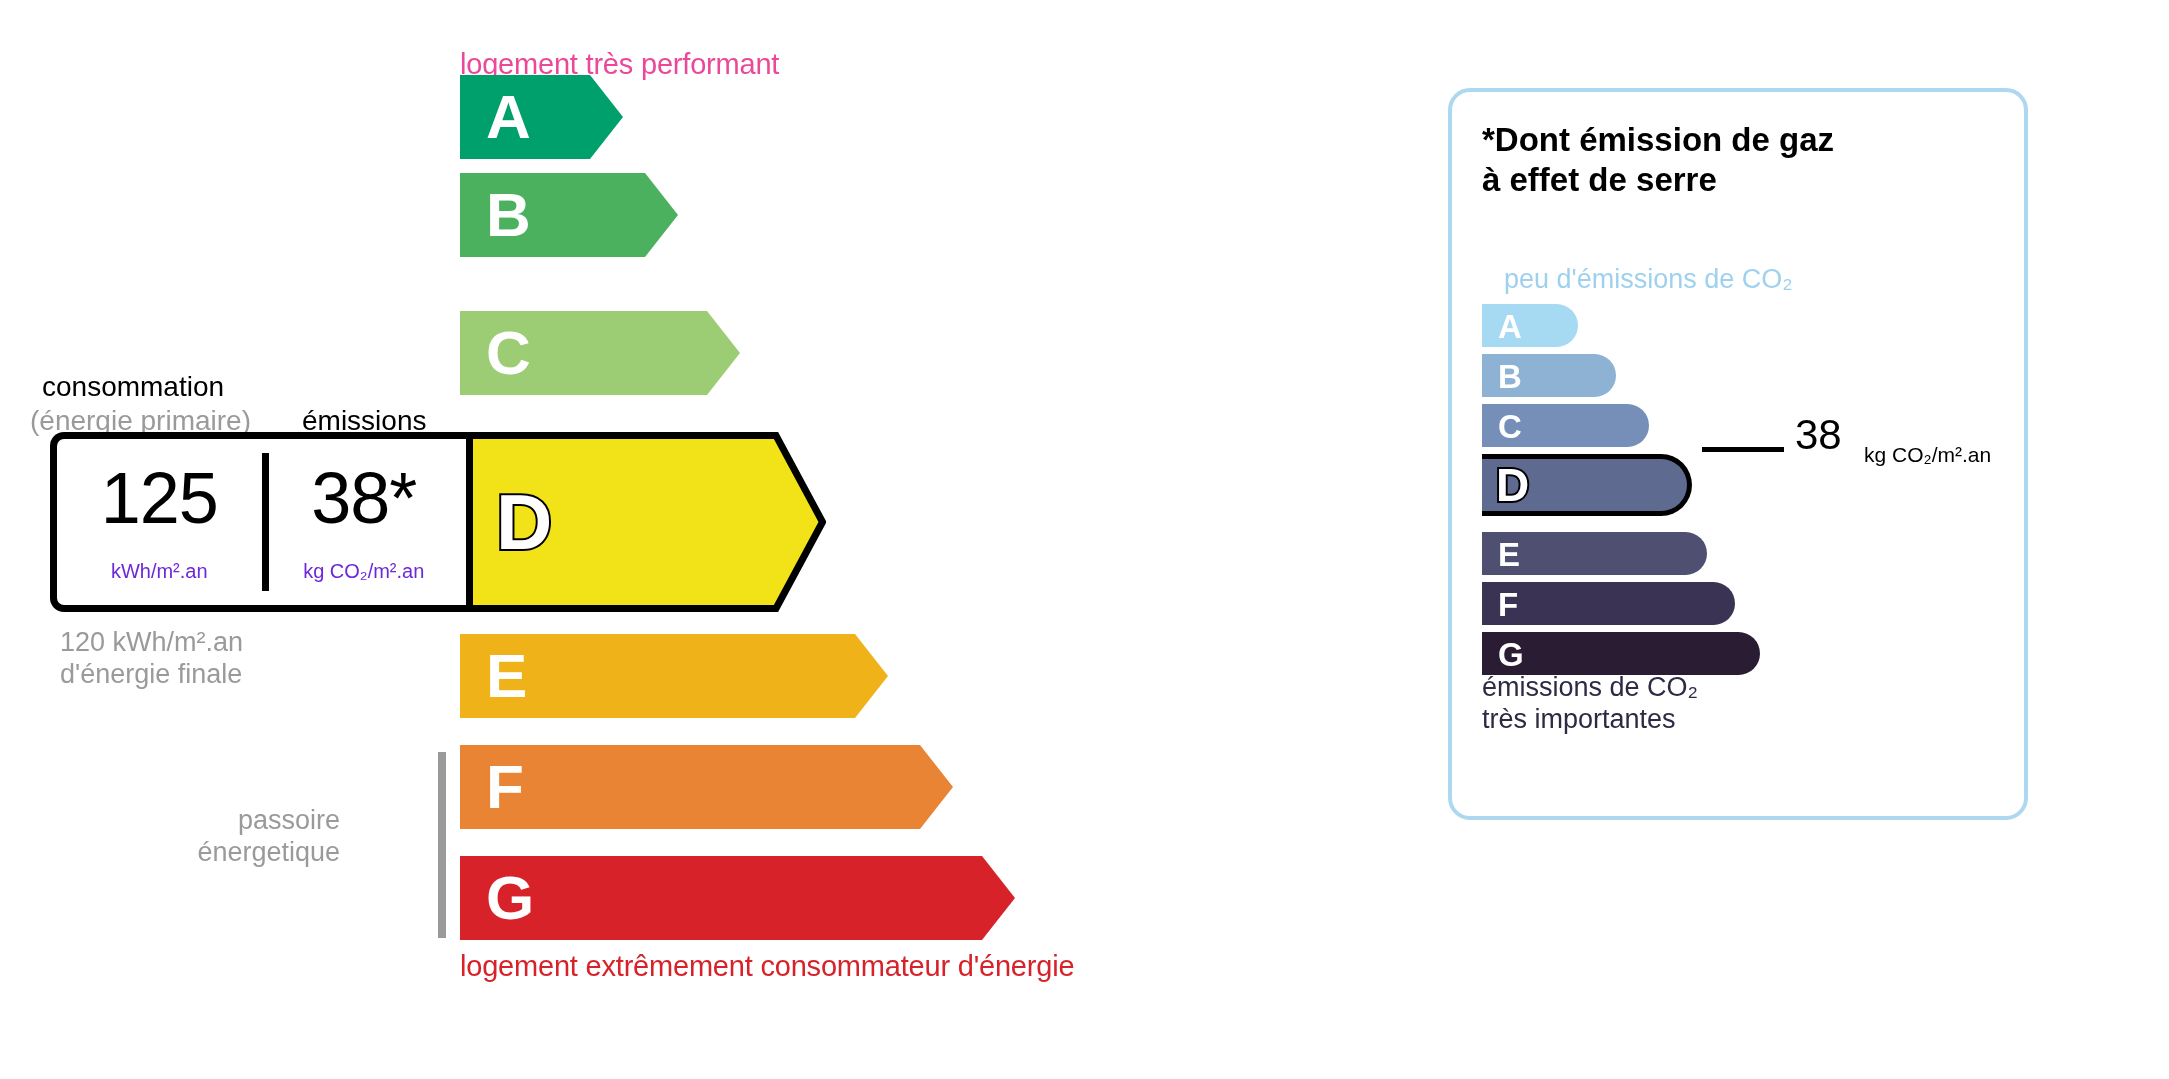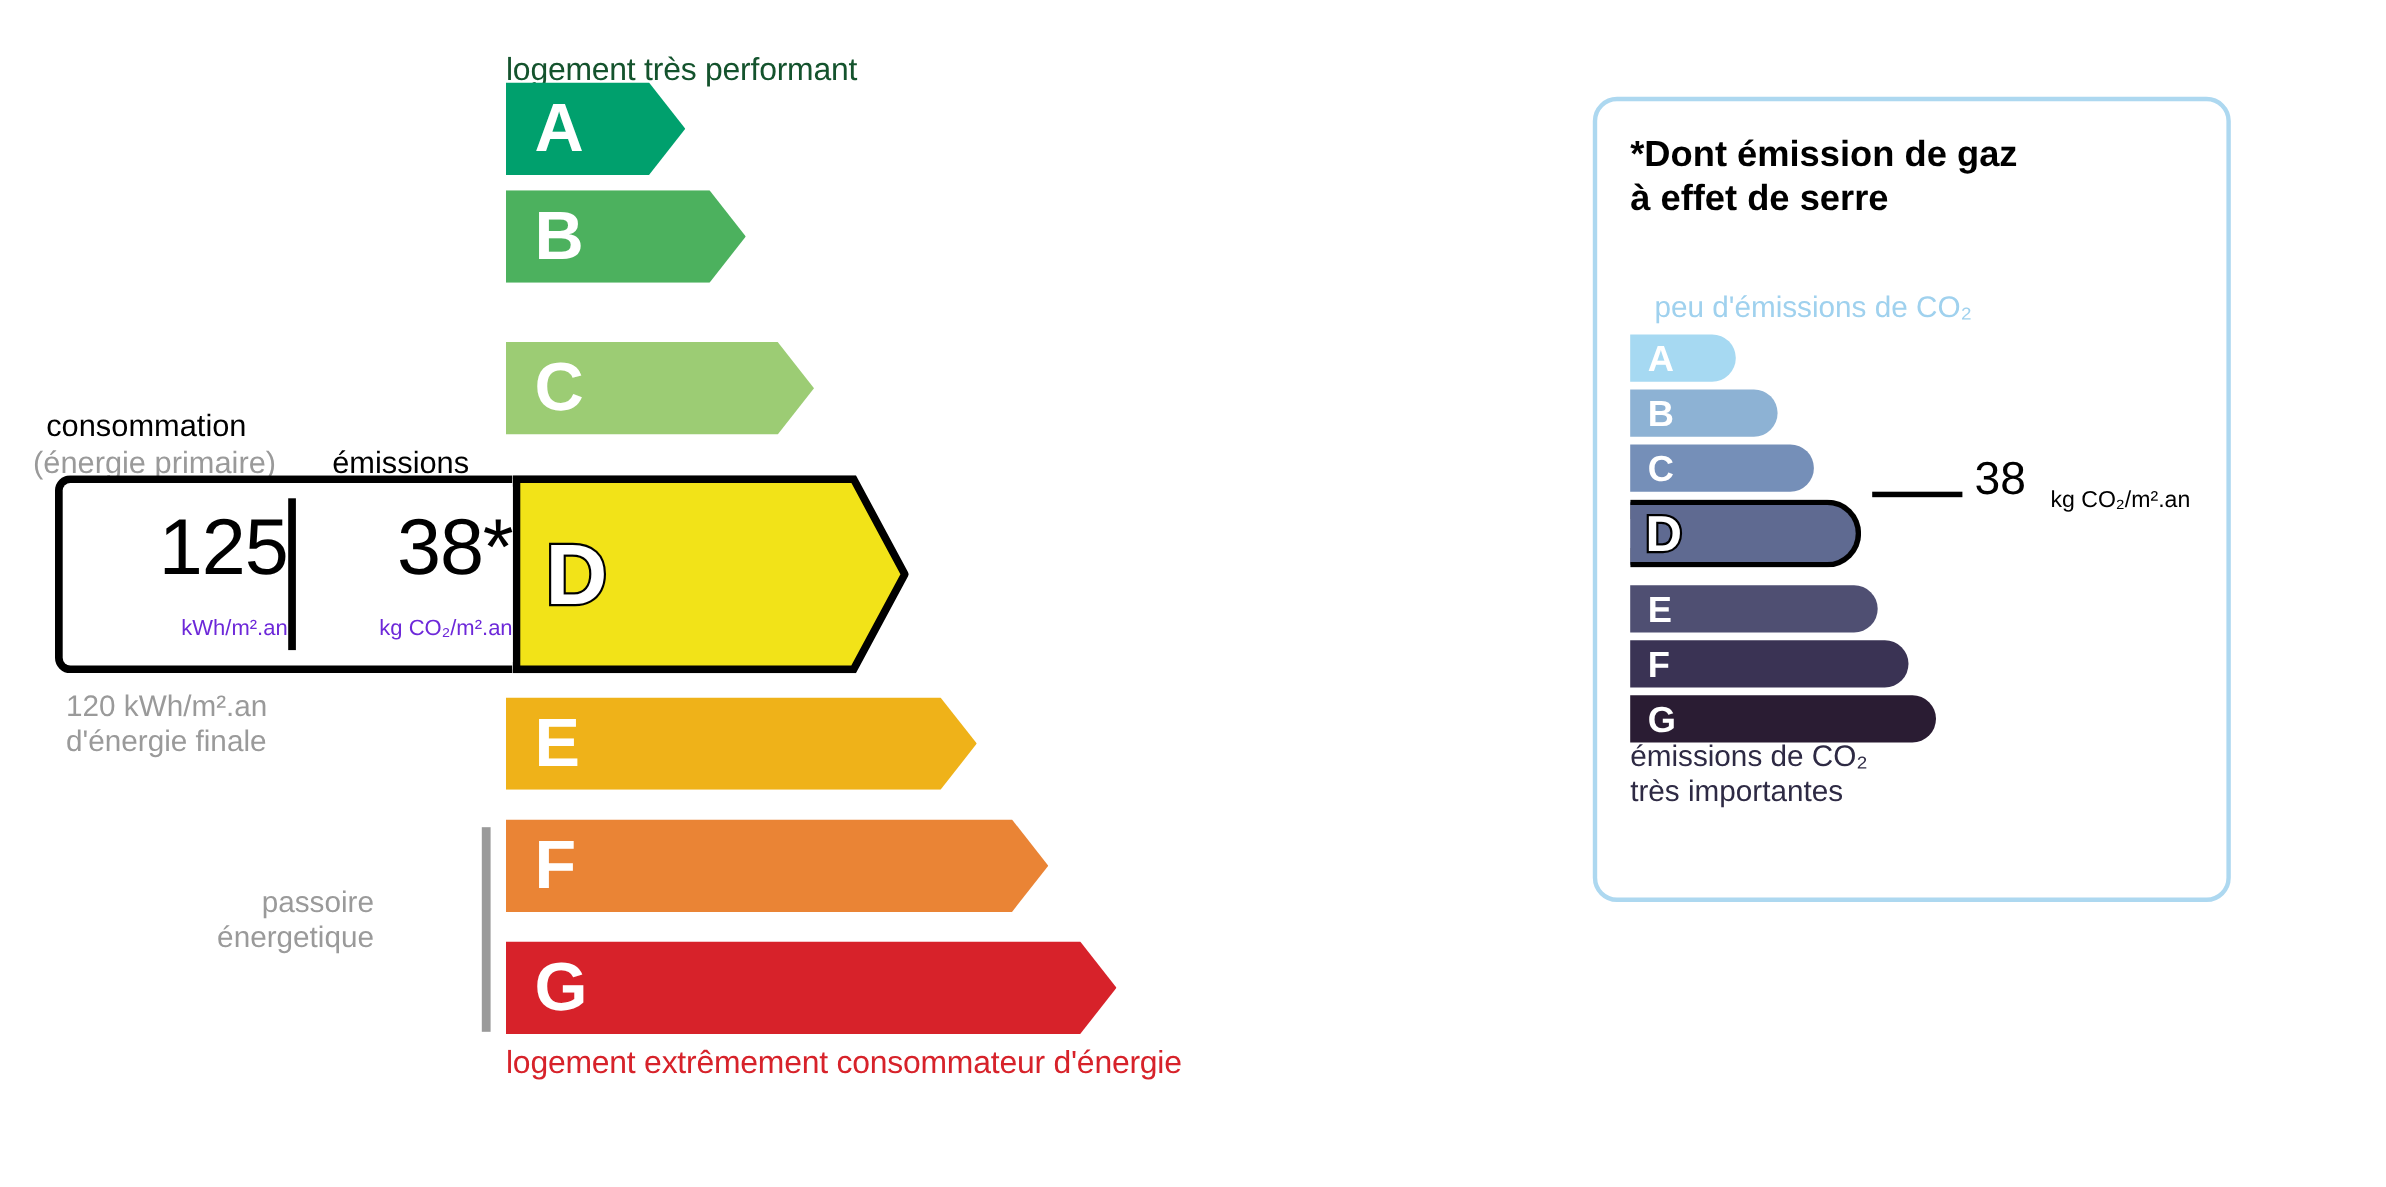"logement très performant" .top-caption { color: #14532d -> #ec4899 }
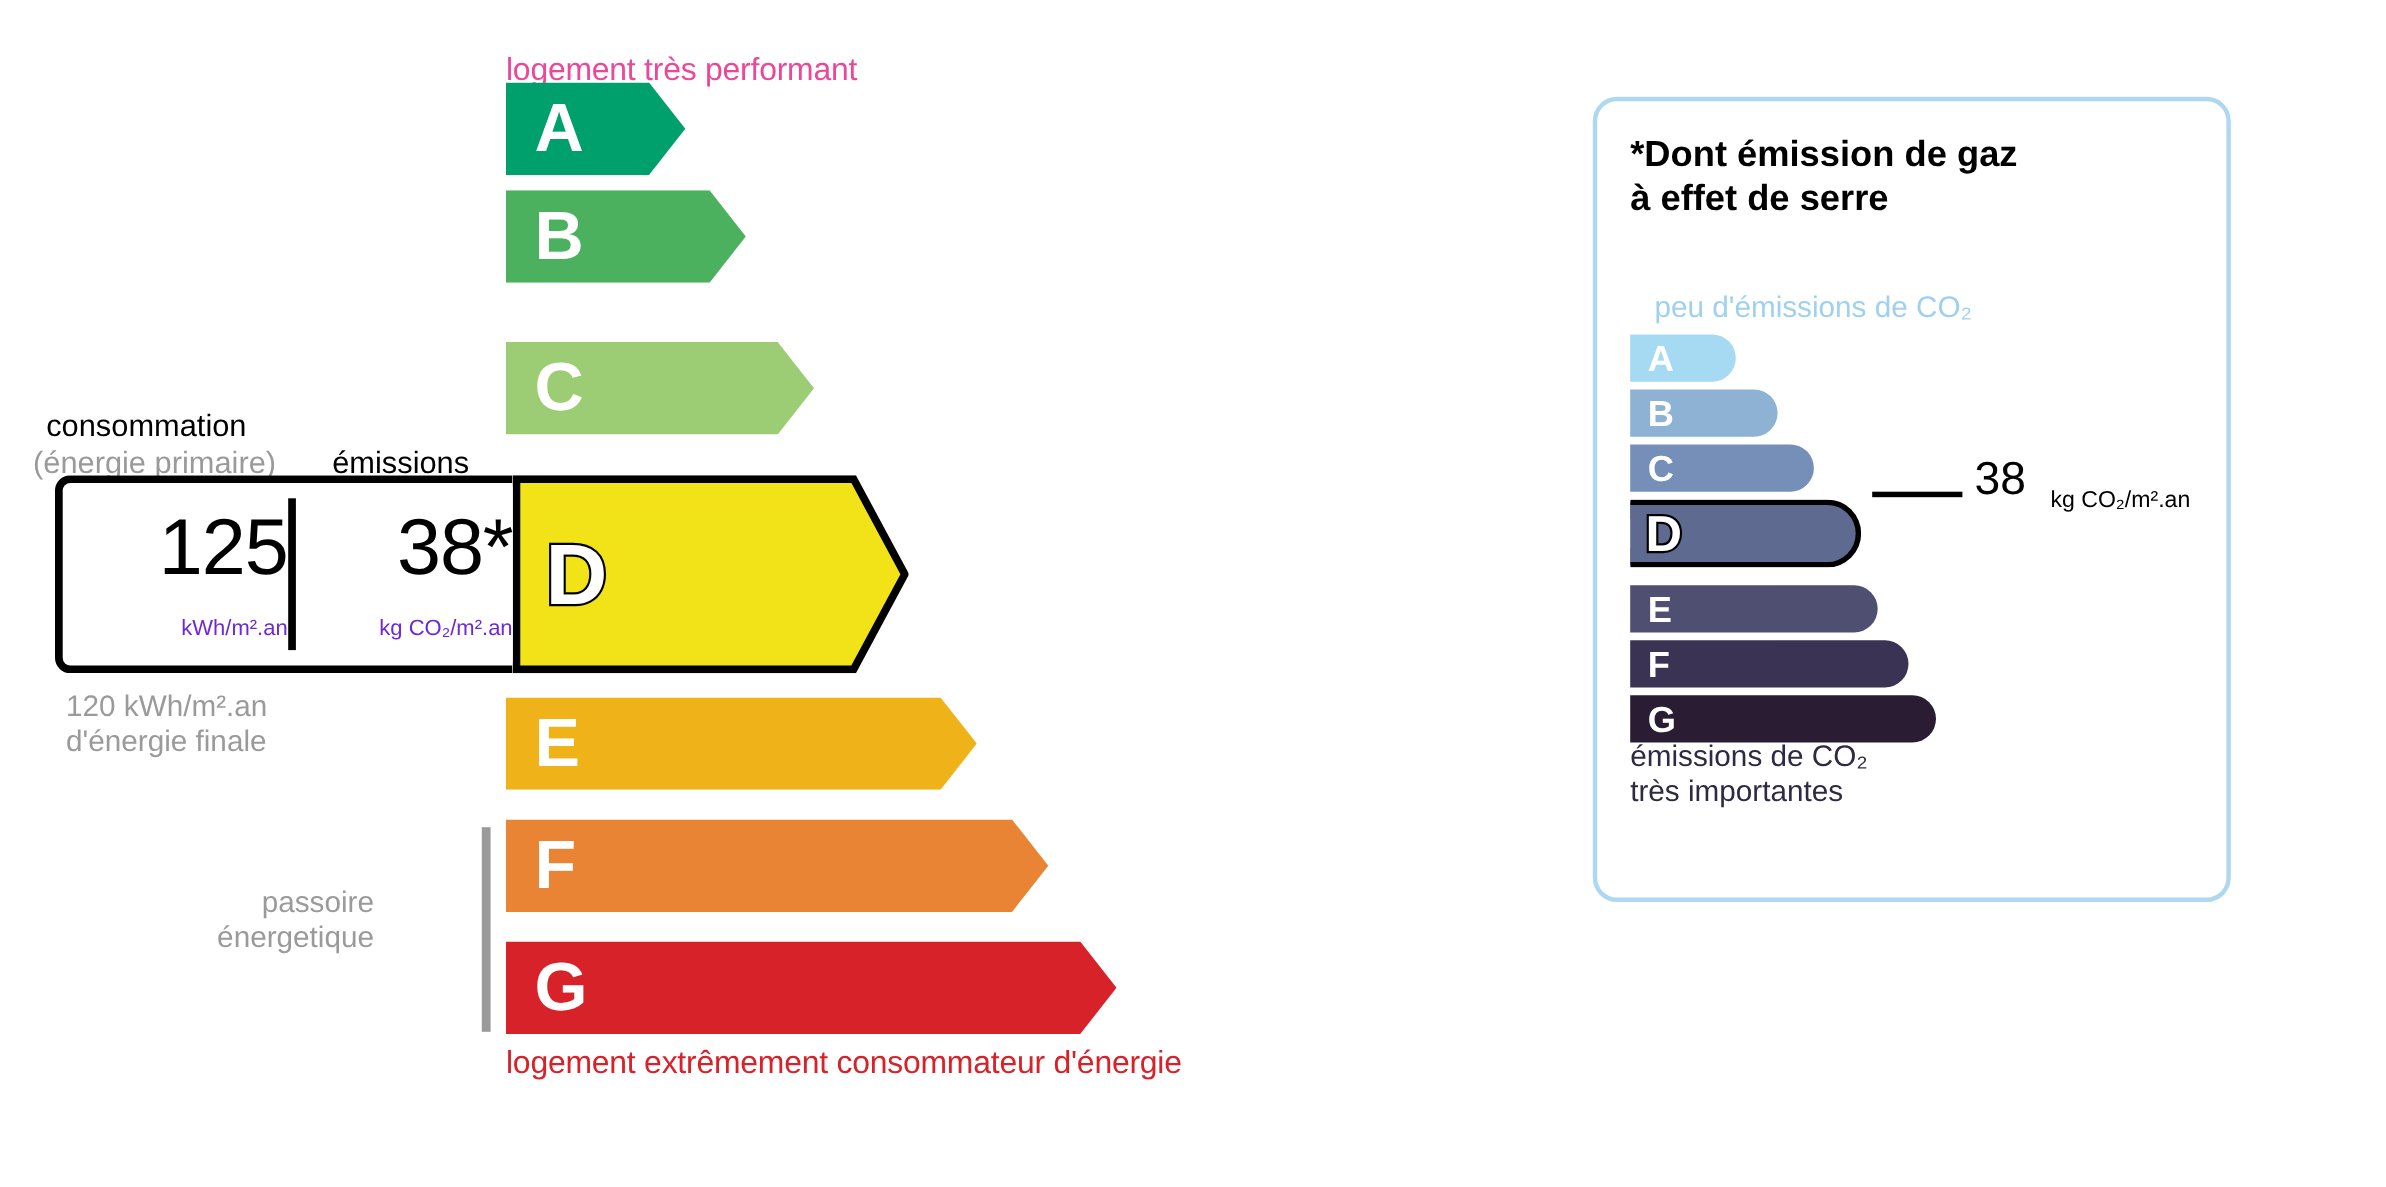"125" .value-cell { align-items: flex-end -> center }
